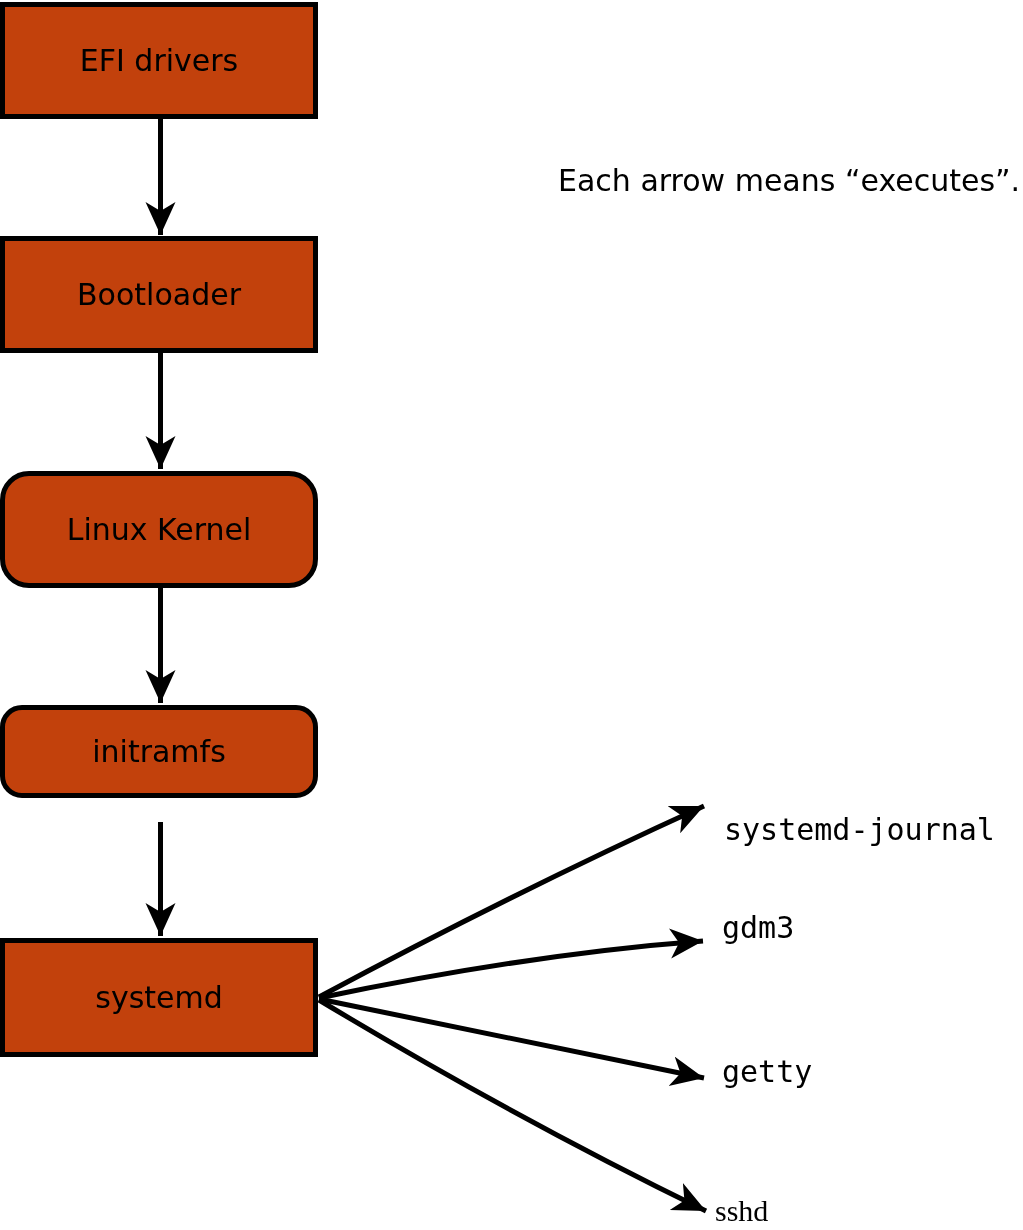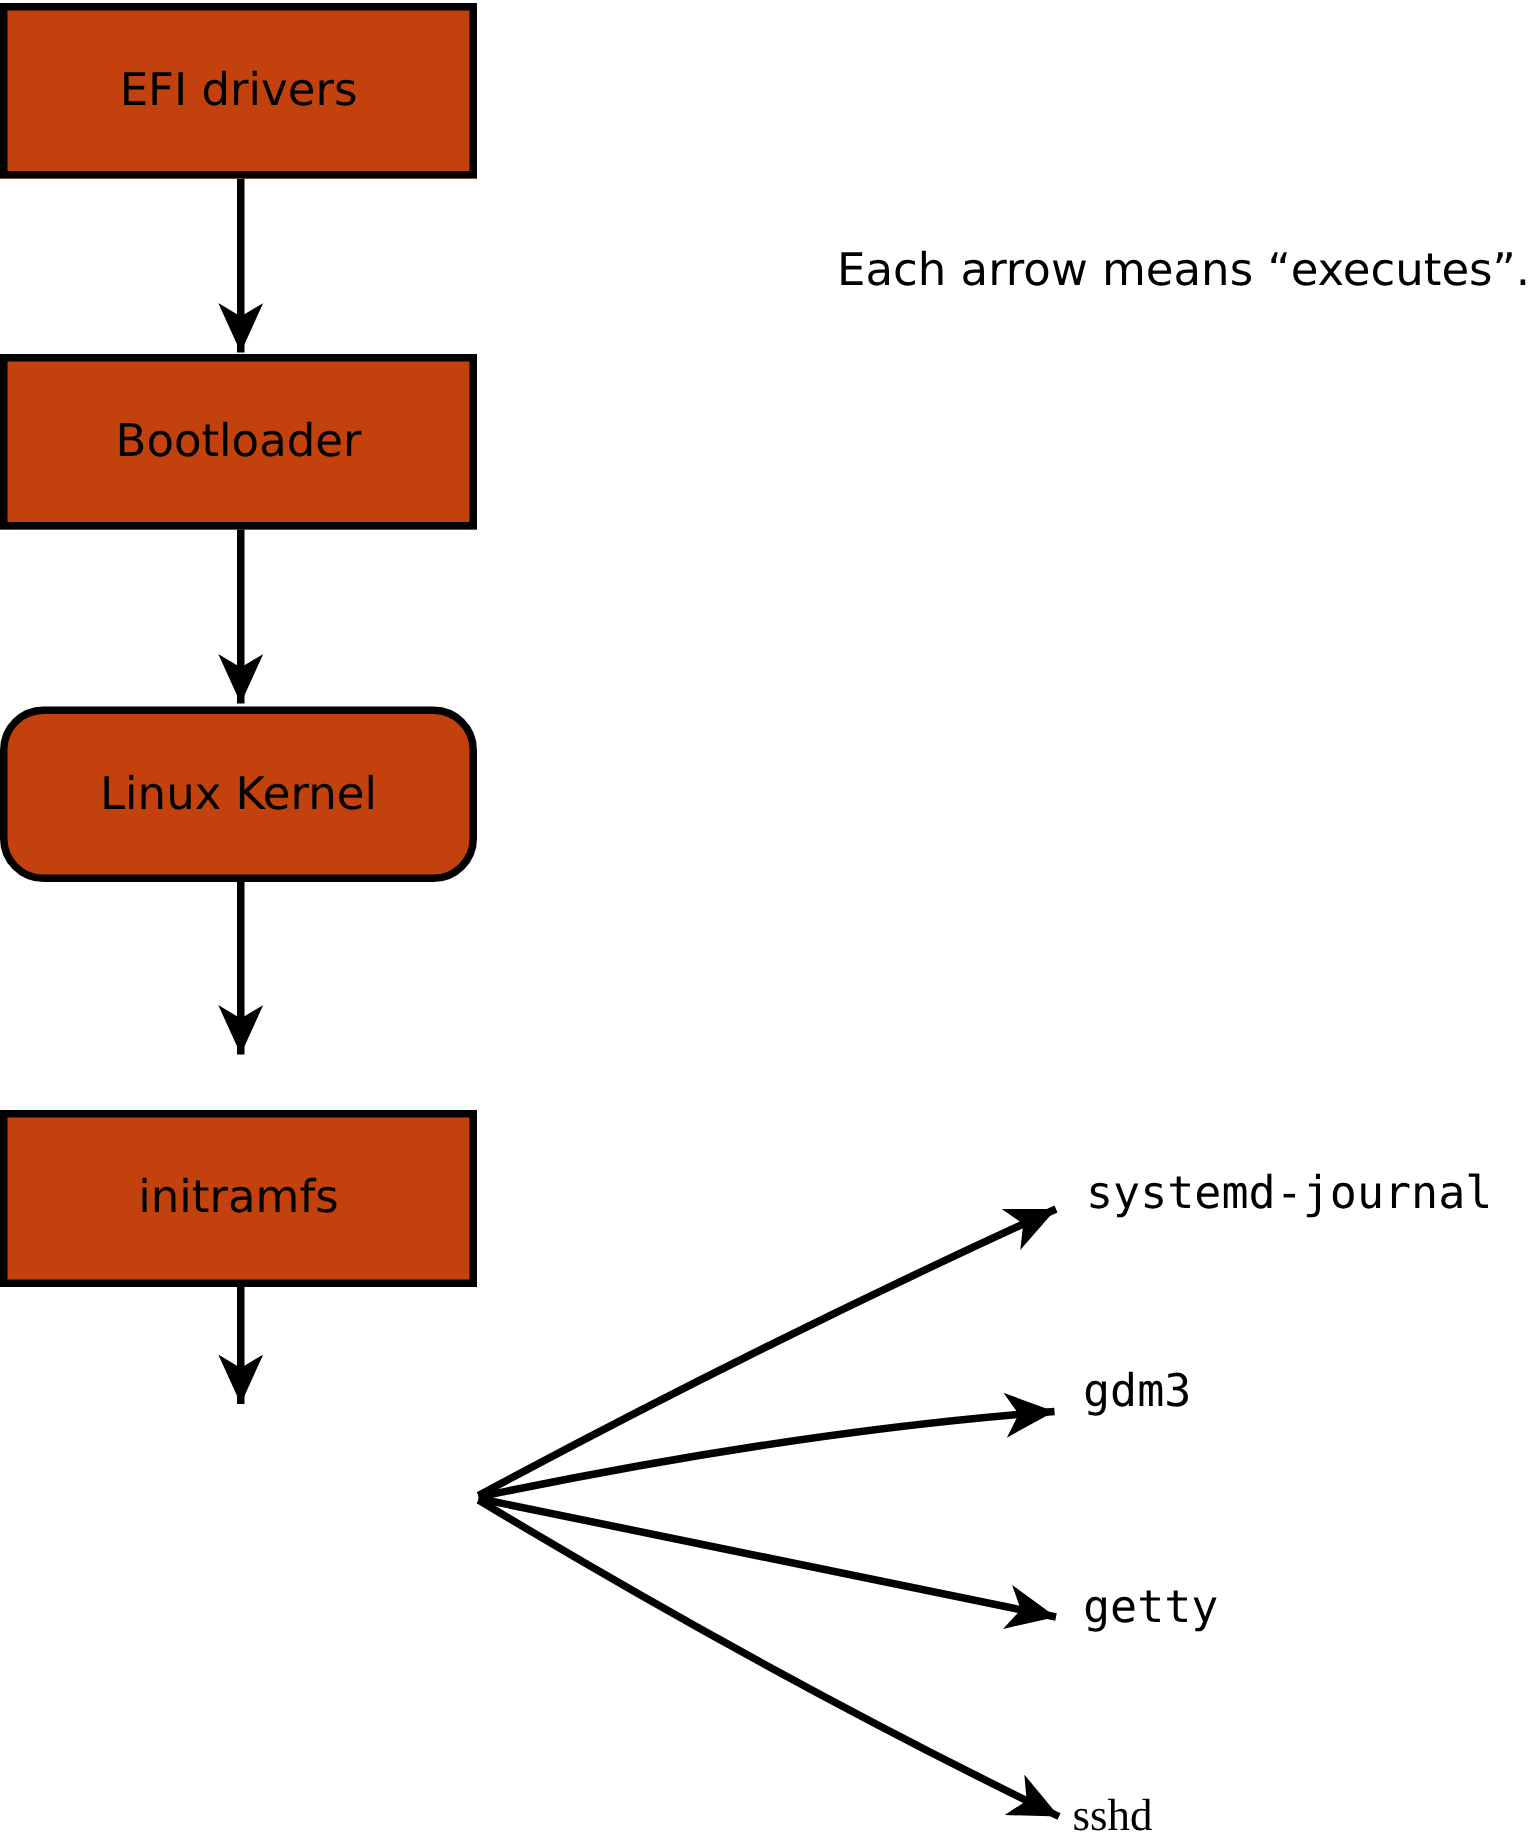"initramfs" .box-4 { border-radius: none -> 22px; height: 118px -> 93px; top: 740px -> 705px }
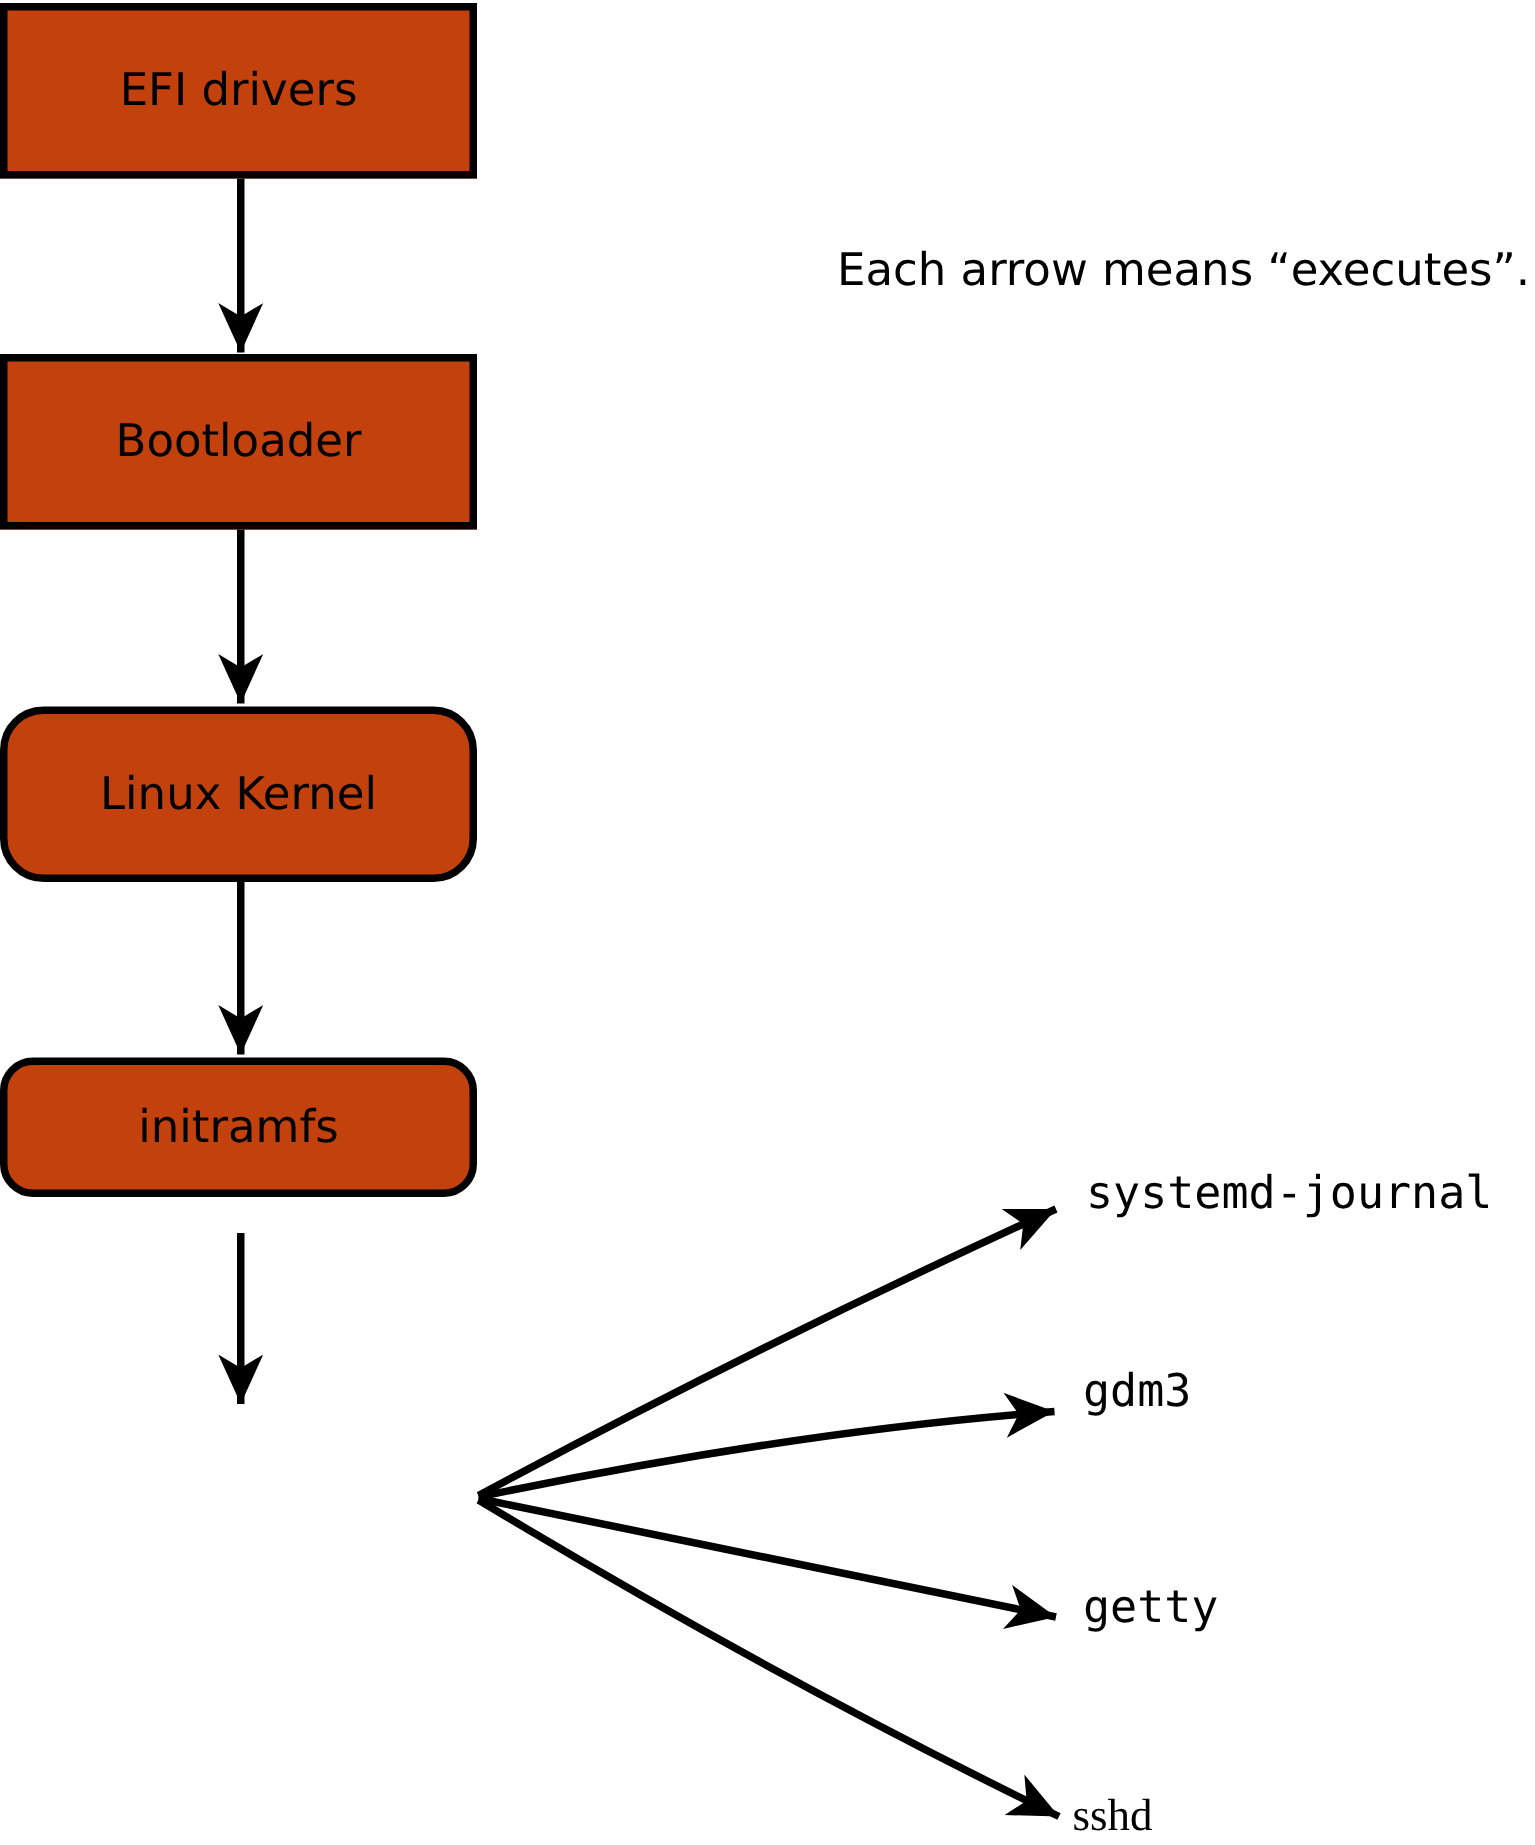"systemd-journal" .proc-journal { top: 778px -> 812px }
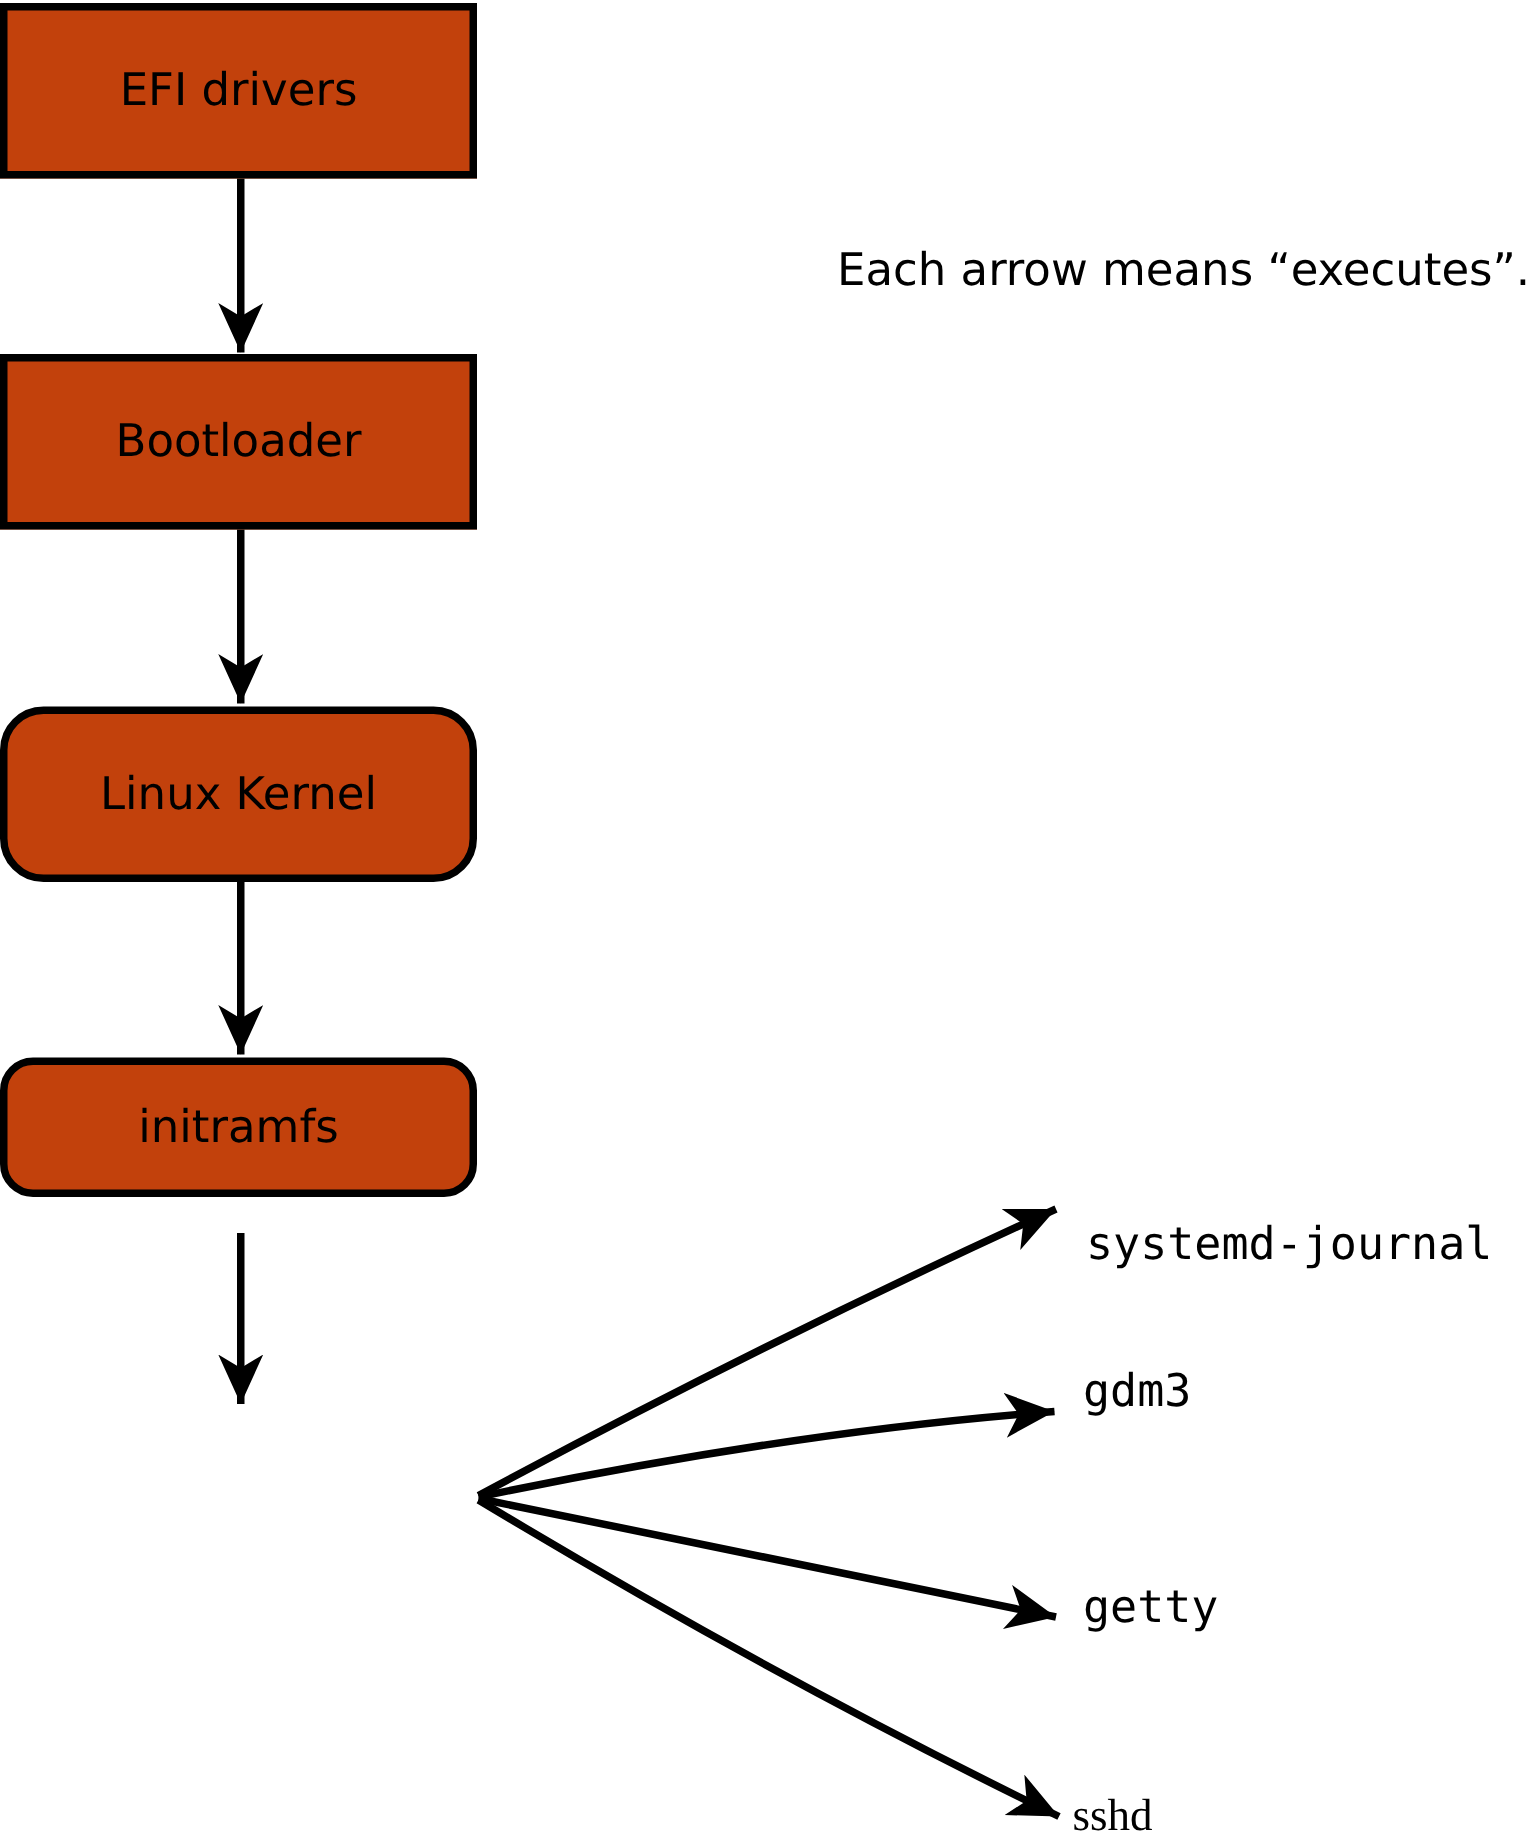"systemd" div.flow-box { html: none -> <div> <span>systemd</span> </div> }
